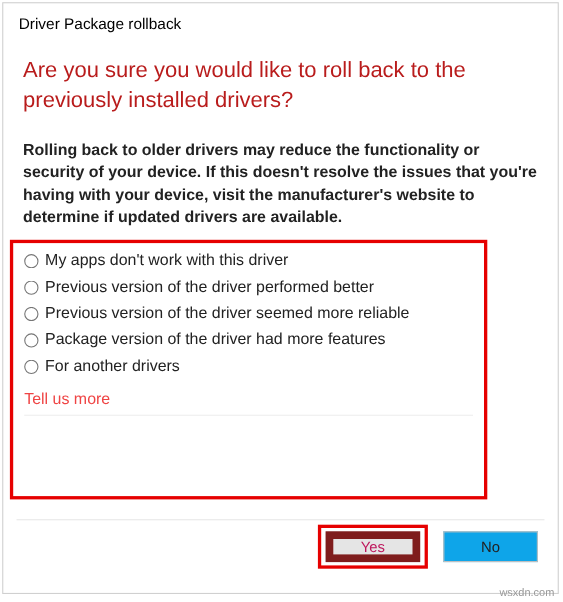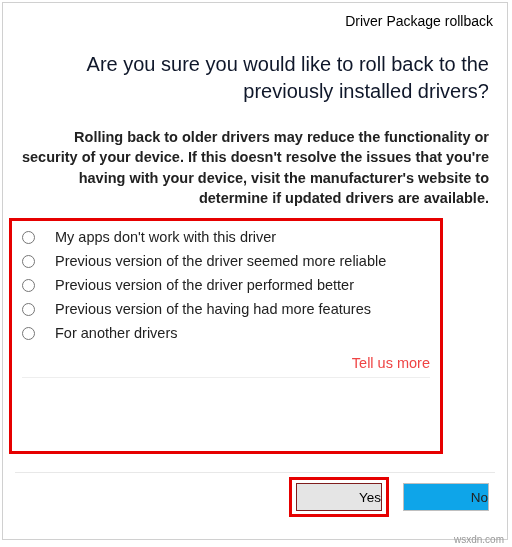"Driver Package rollback" * { text-align: right -> none }
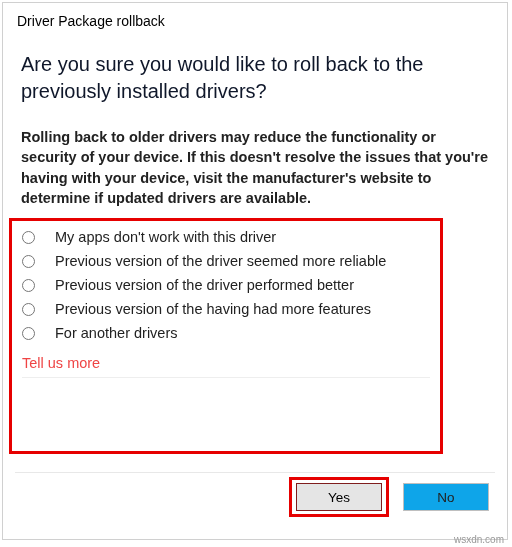"Are you sure you would" .heading { color: #0f172a -> #b91c1c }
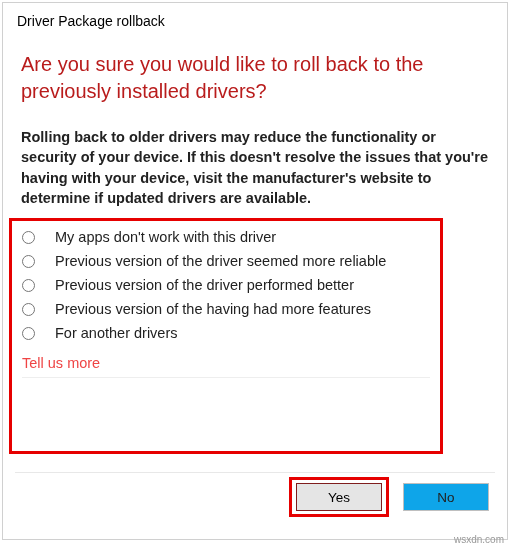"My apps don't work with" .radio-row { gap: 20px -> 6px }
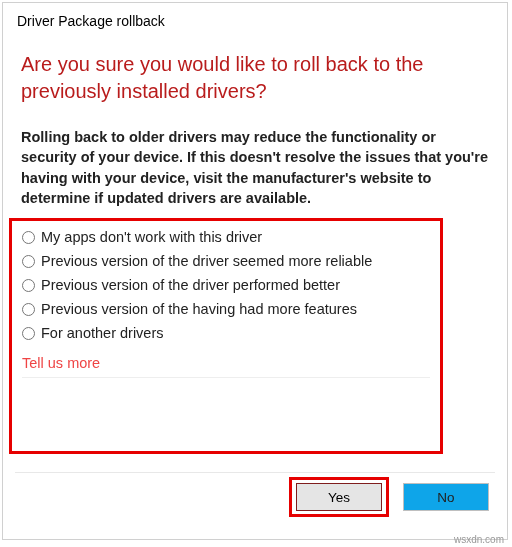"Previous version of the driver" label.radio-row { order: before "Previous version of the driver performed" -> after "Previous version of the driver performed" }
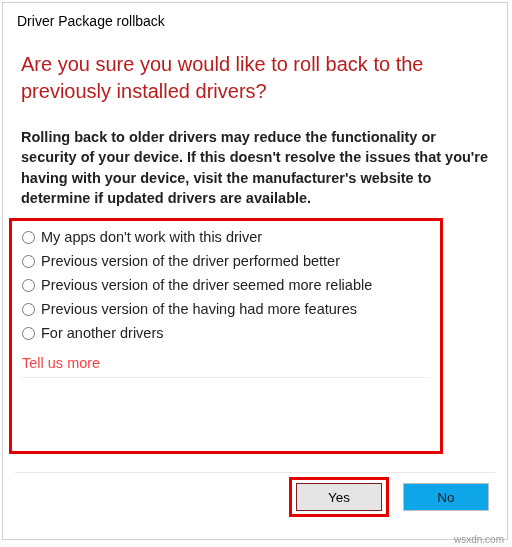"Previous version of the having" span { text: Previous version of the having -> Package version of the driver }
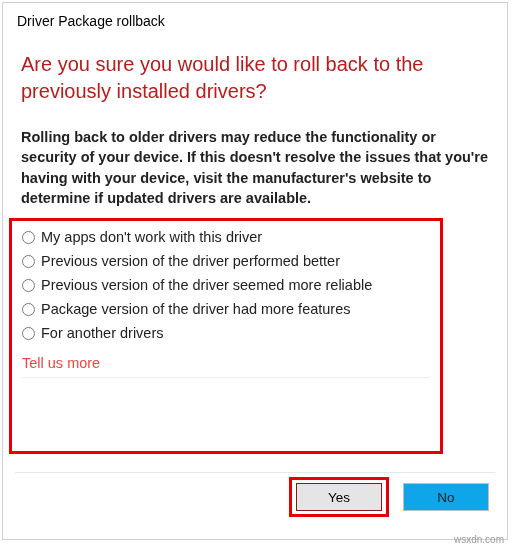"Yes" .btn-yes { border: 1px solid #7f1d1d -> 7px solid #7f1d1d; color: #000000 -> #be185d }
